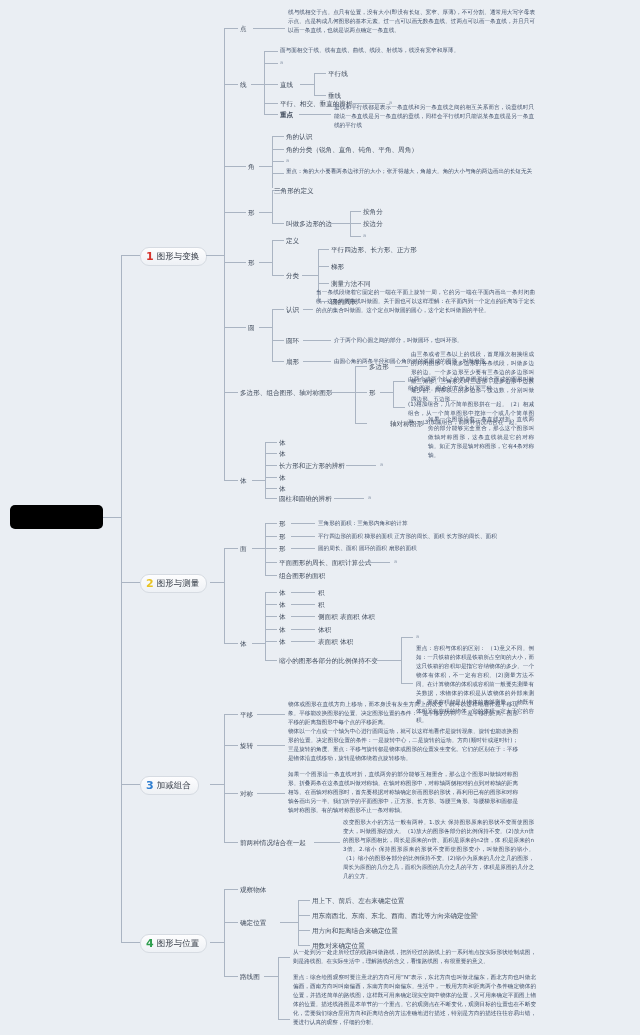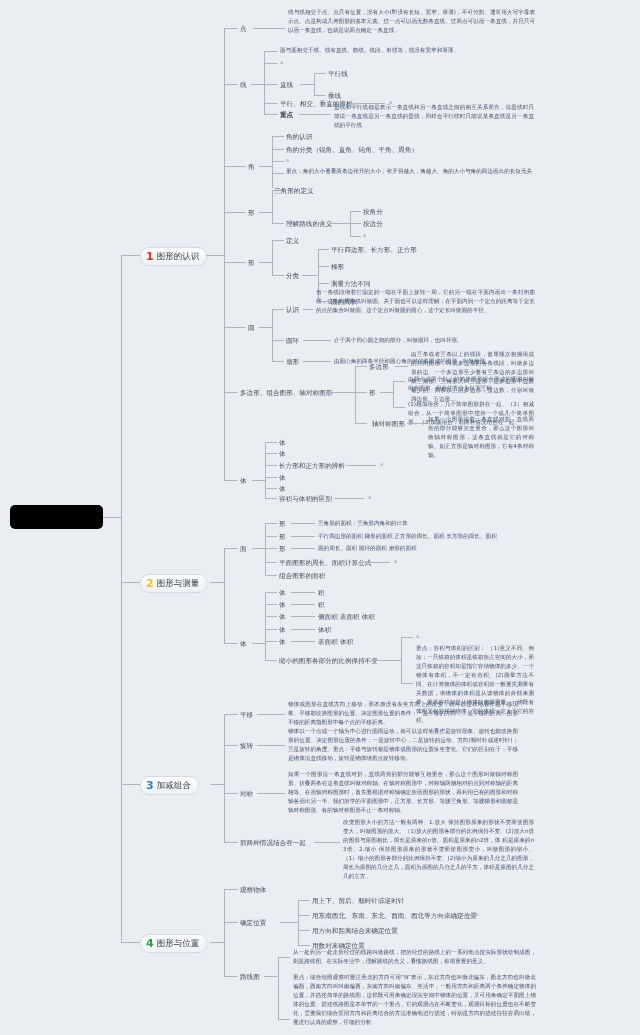"理解路线的含义" span.lbl { text: 理解路线的含义 -> 叫做多边形的边 }
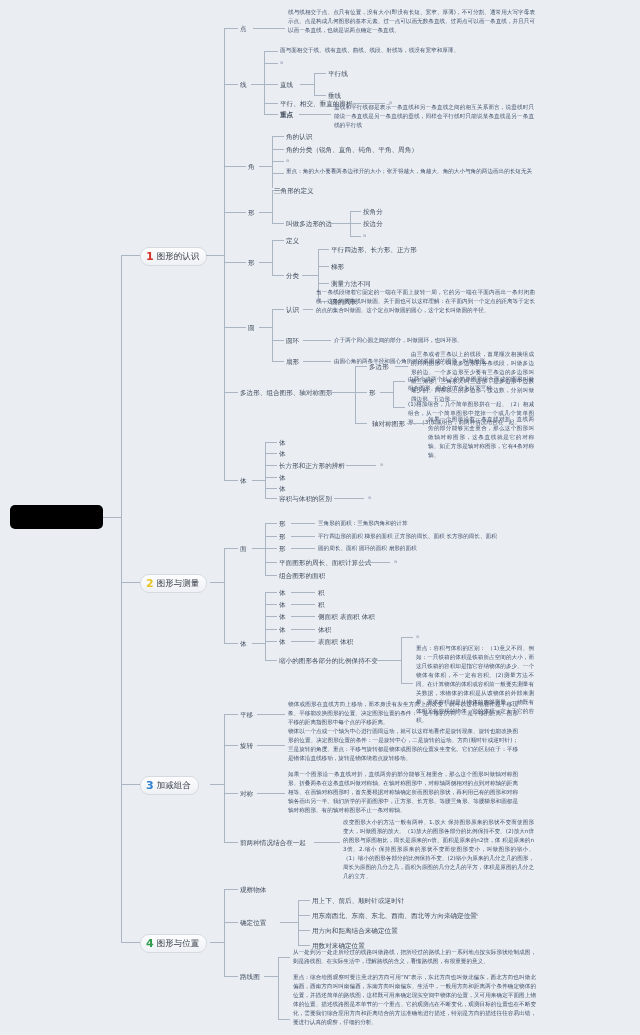"图形的认识" span.ptxt { text: 的认识 -> 与变换 }
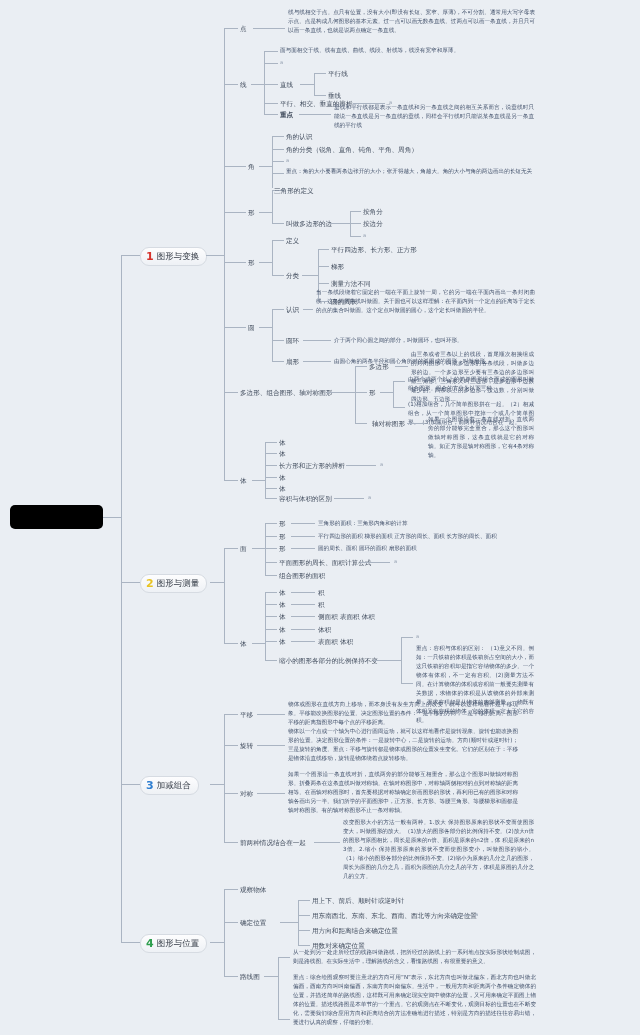"轴对称图形" span.lbl { left: 372px -> 390px }
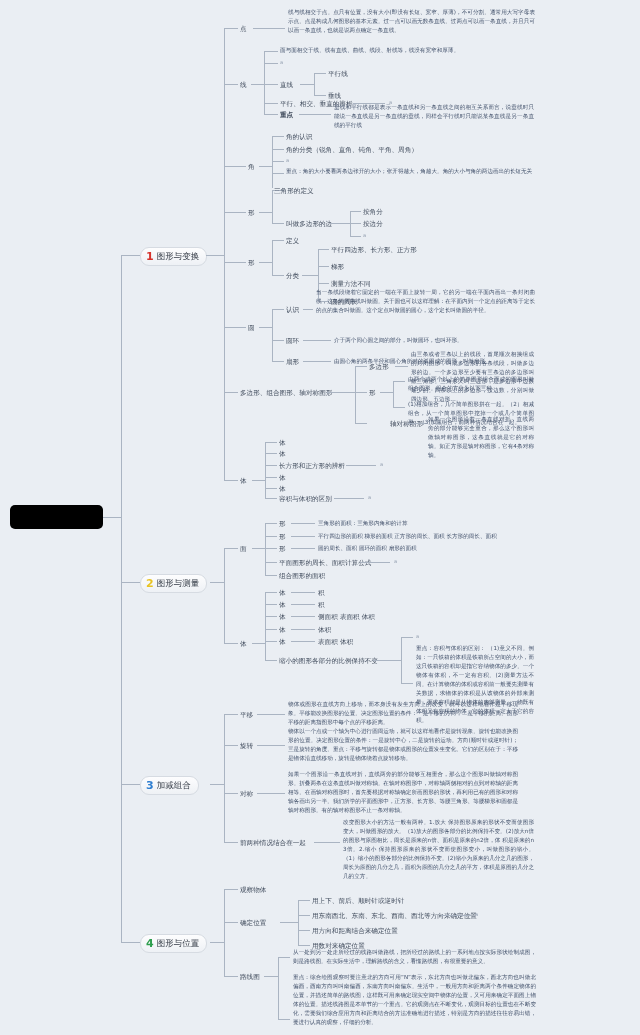"容积与体积的区别" span.lbl { text: 容积与体积的区别 -> 圆柱和圆锥的辨析 }
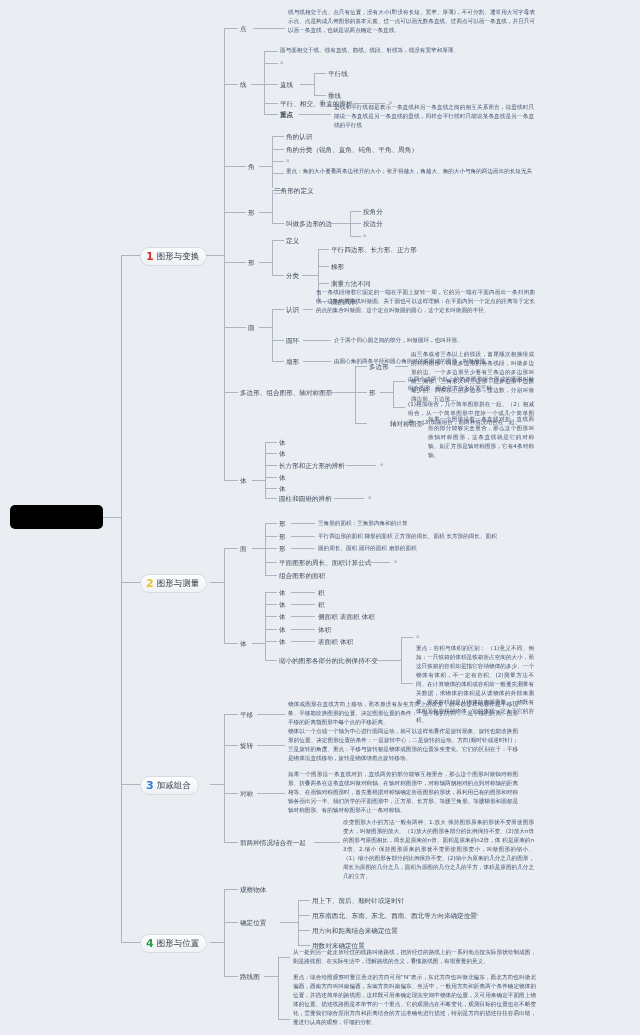"用上下、前后、顺时针或逆时针" span.lbl { text: 顺时针或逆时针 -> 左右来确定位置 }
